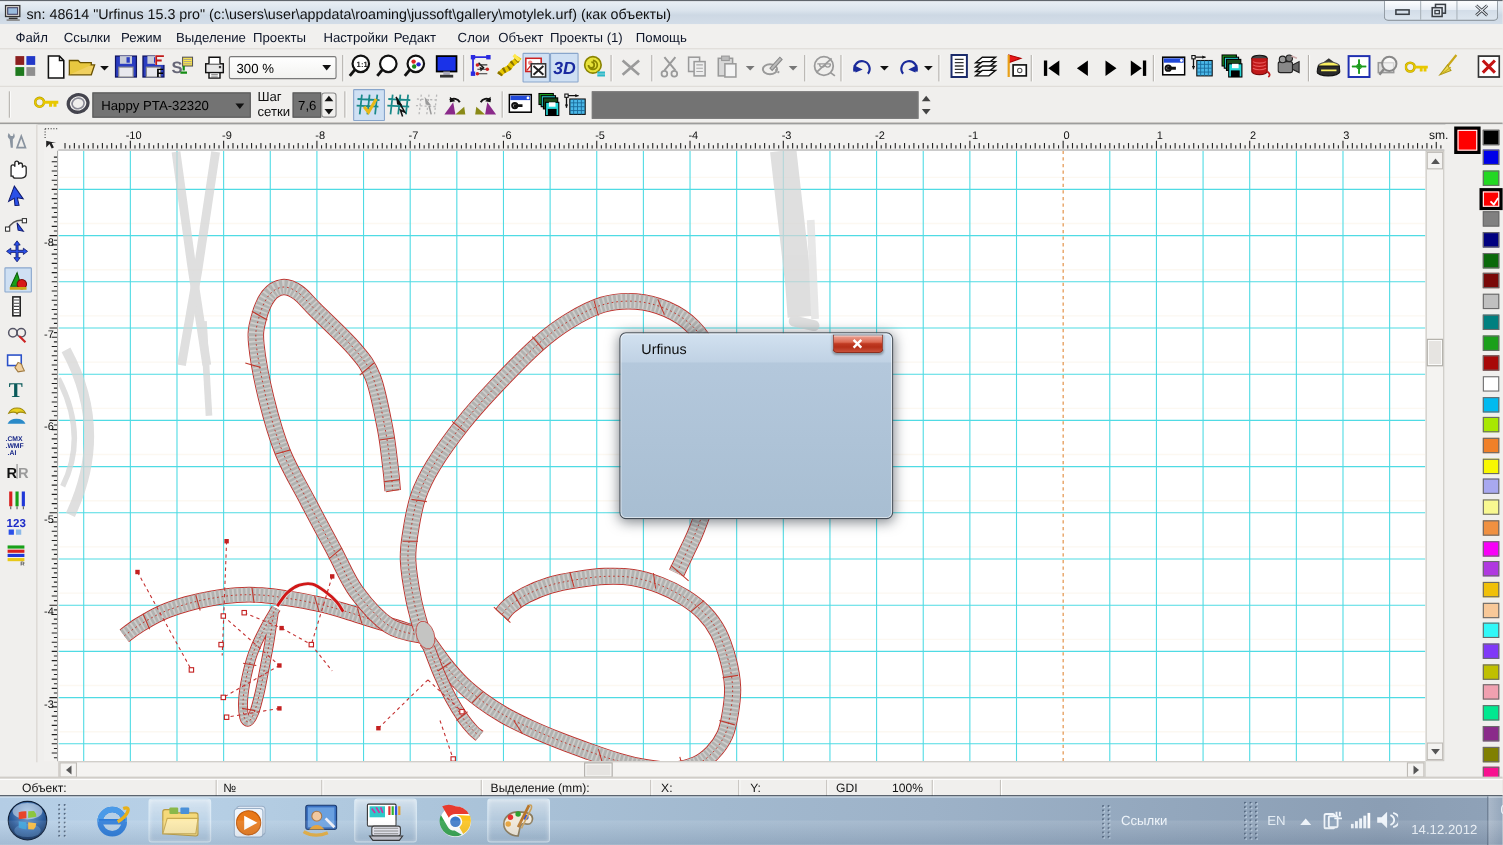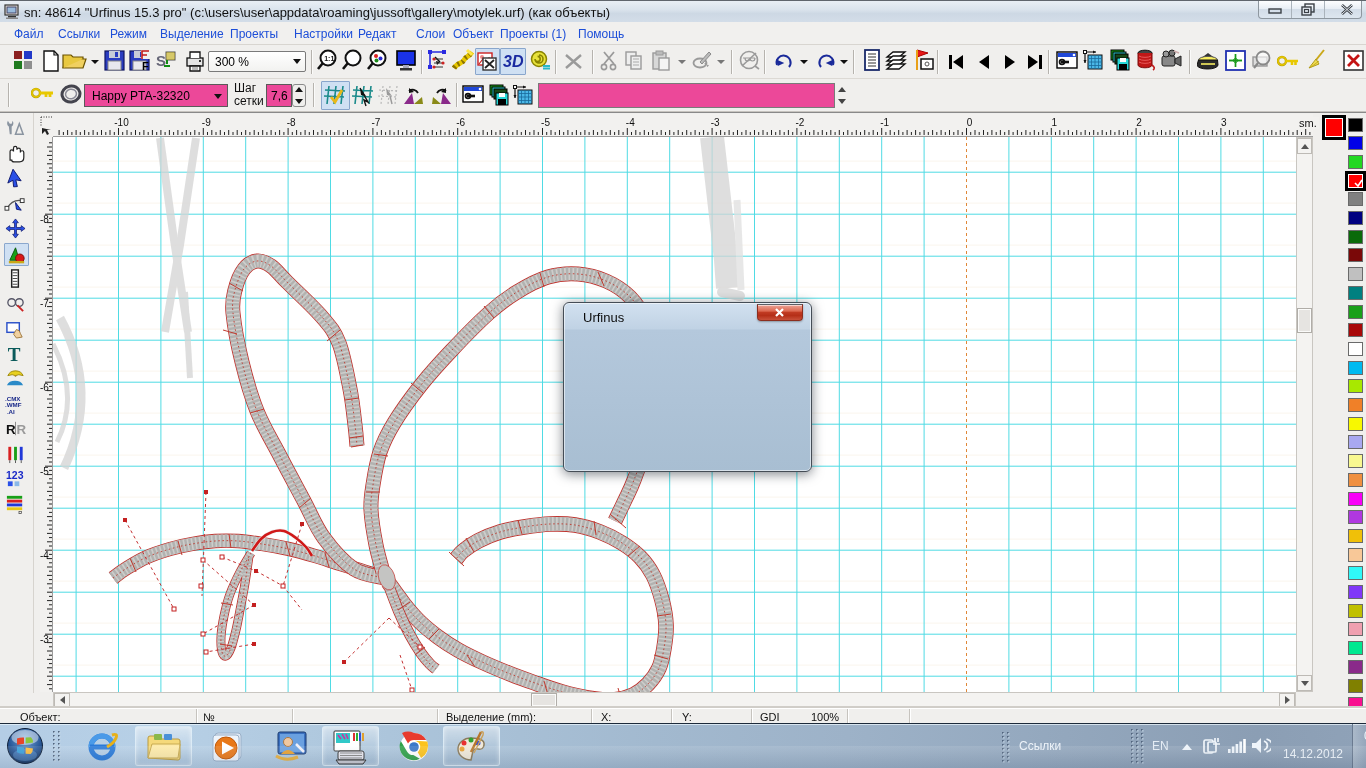"Файл" .mi { color: #1d4ed8 -> #0f172a }
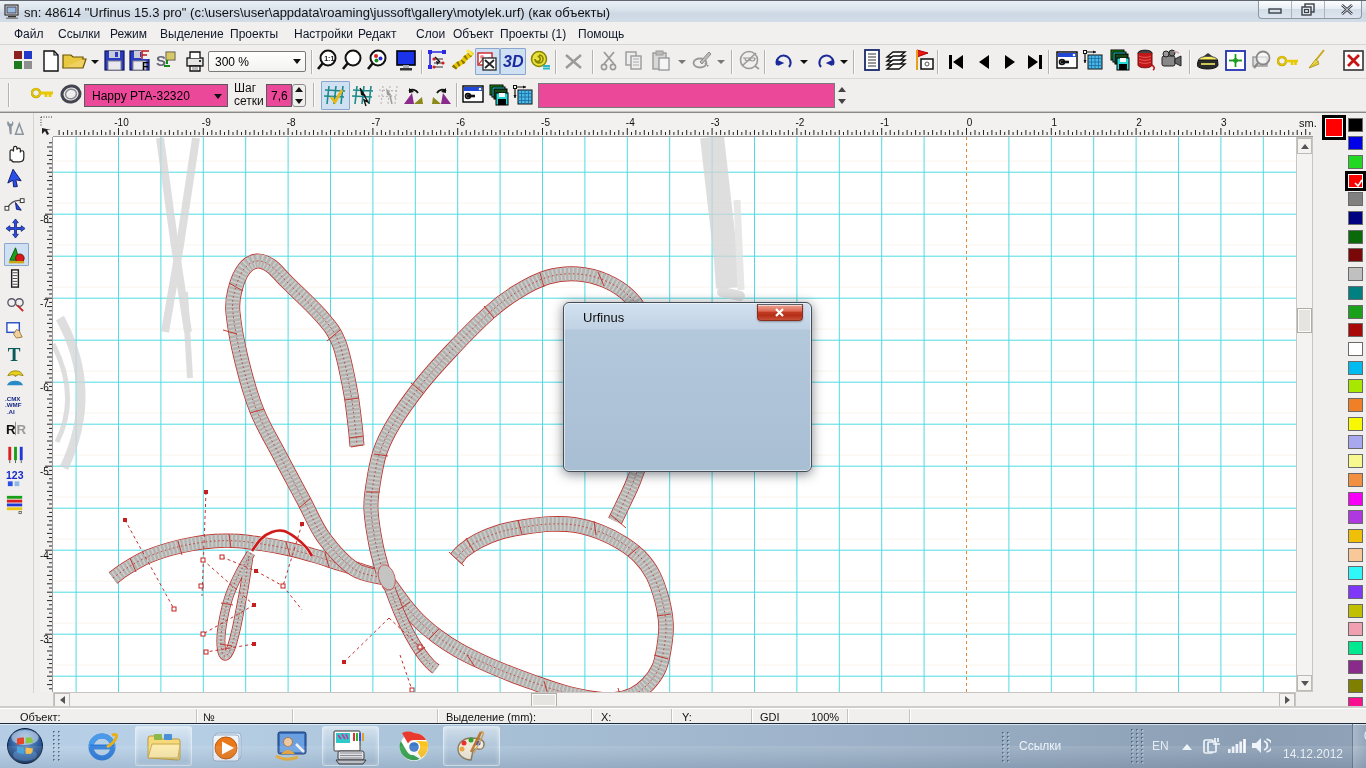"Happy PTA-32320" .combo { background: #ec4899 -> #737373 }
